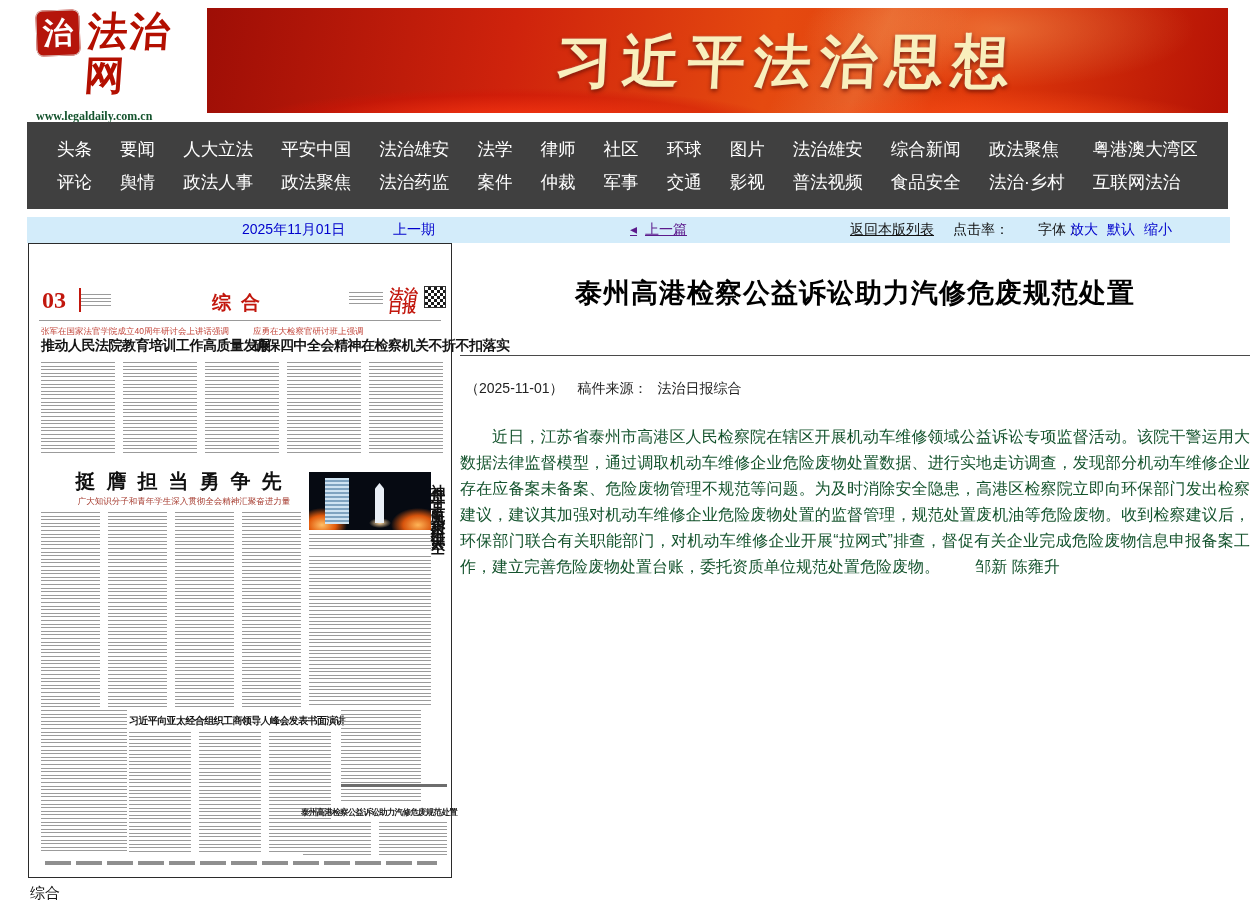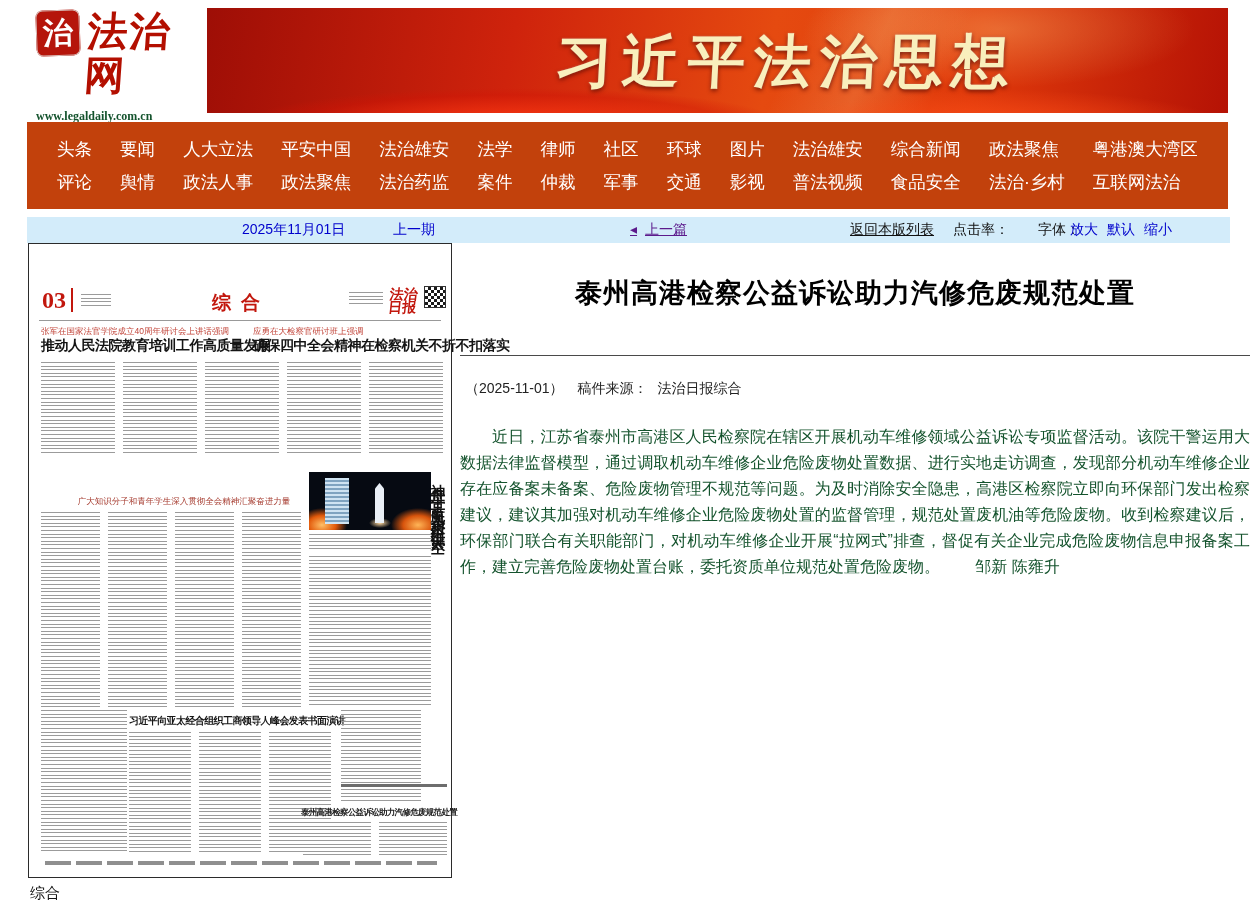"头条" .mainnav { background: #c2410c -> #404040 }
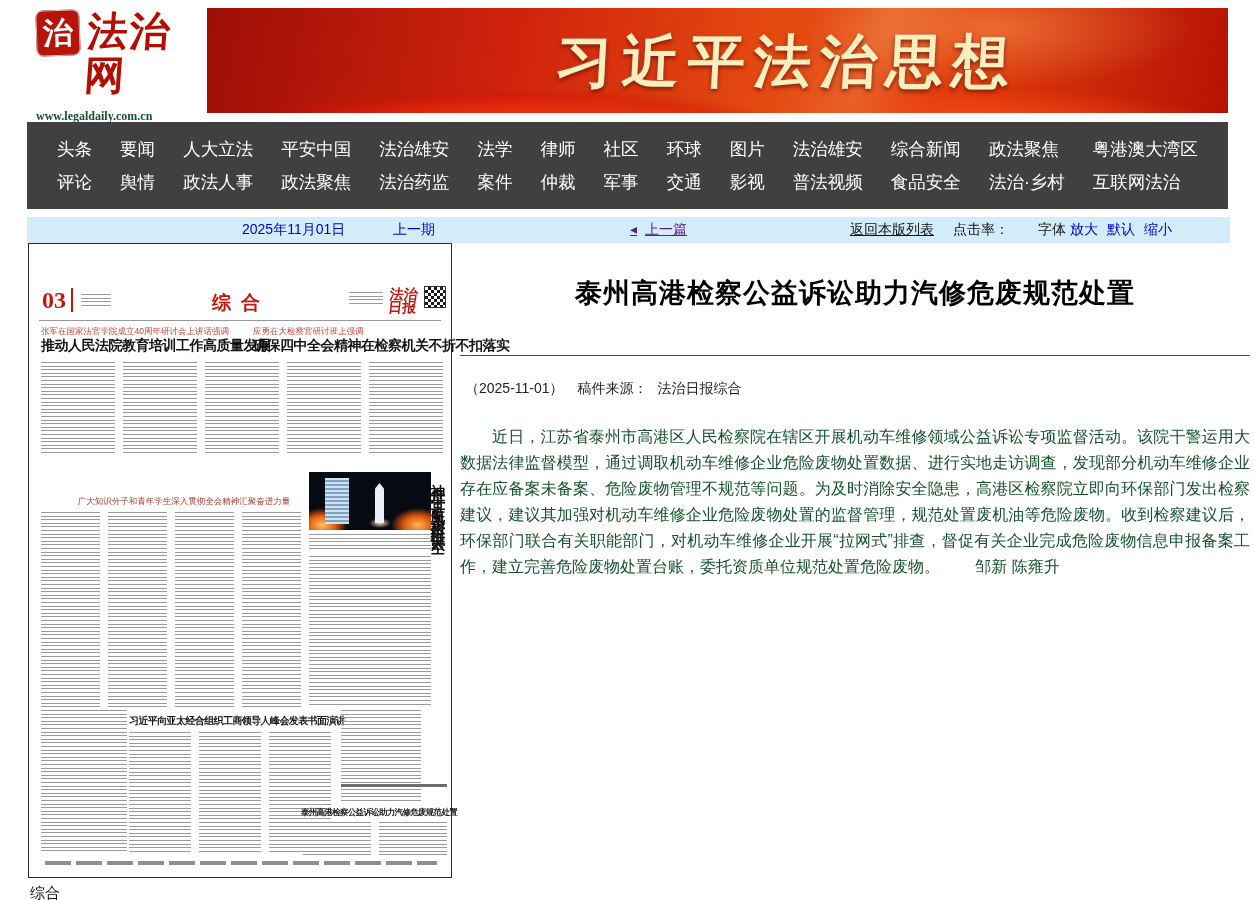"03" .np-pageno { padding-right: 5px -> 13px }
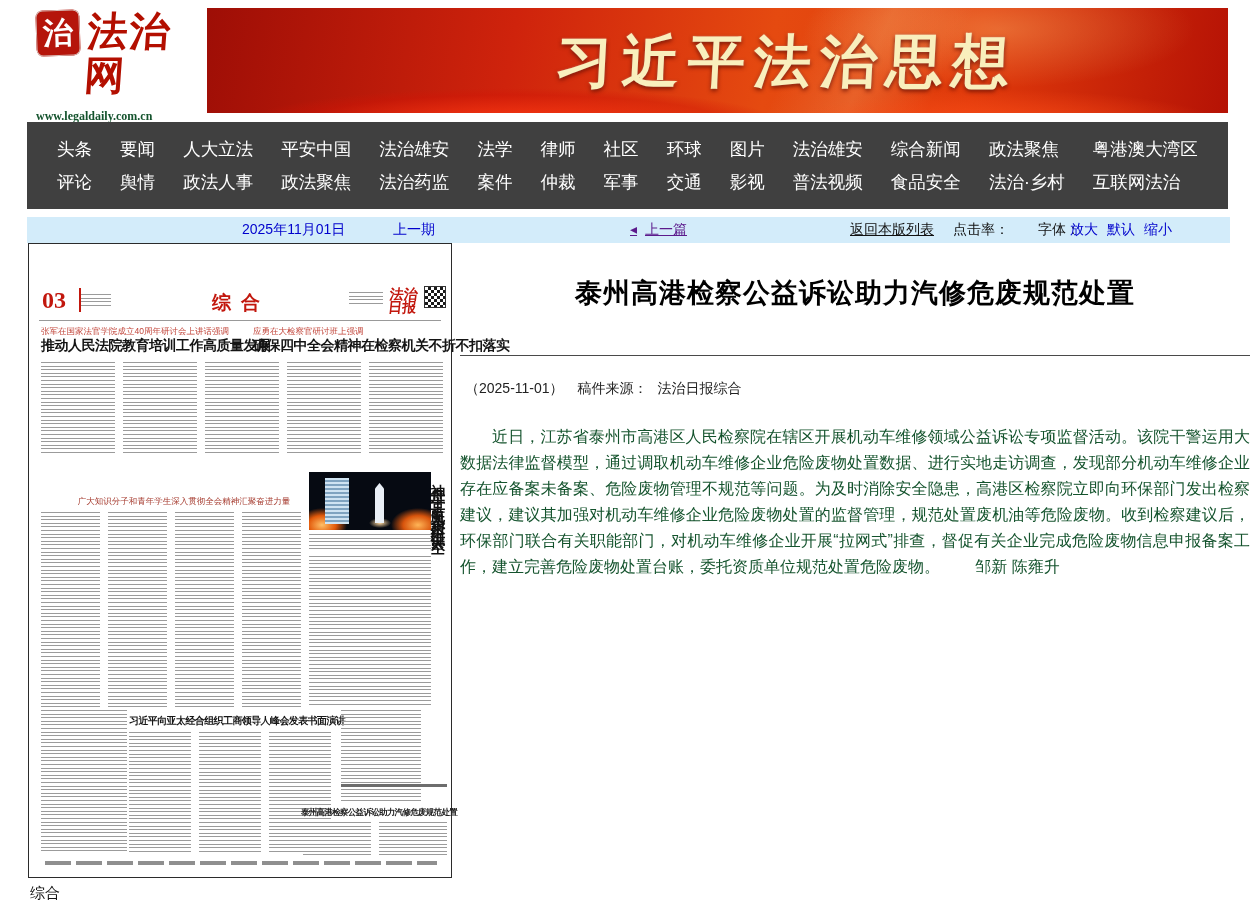"挺膺担当勇争先" span.np-feature-headline { html: none -> <span>挺膺担当勇争先</span> }
